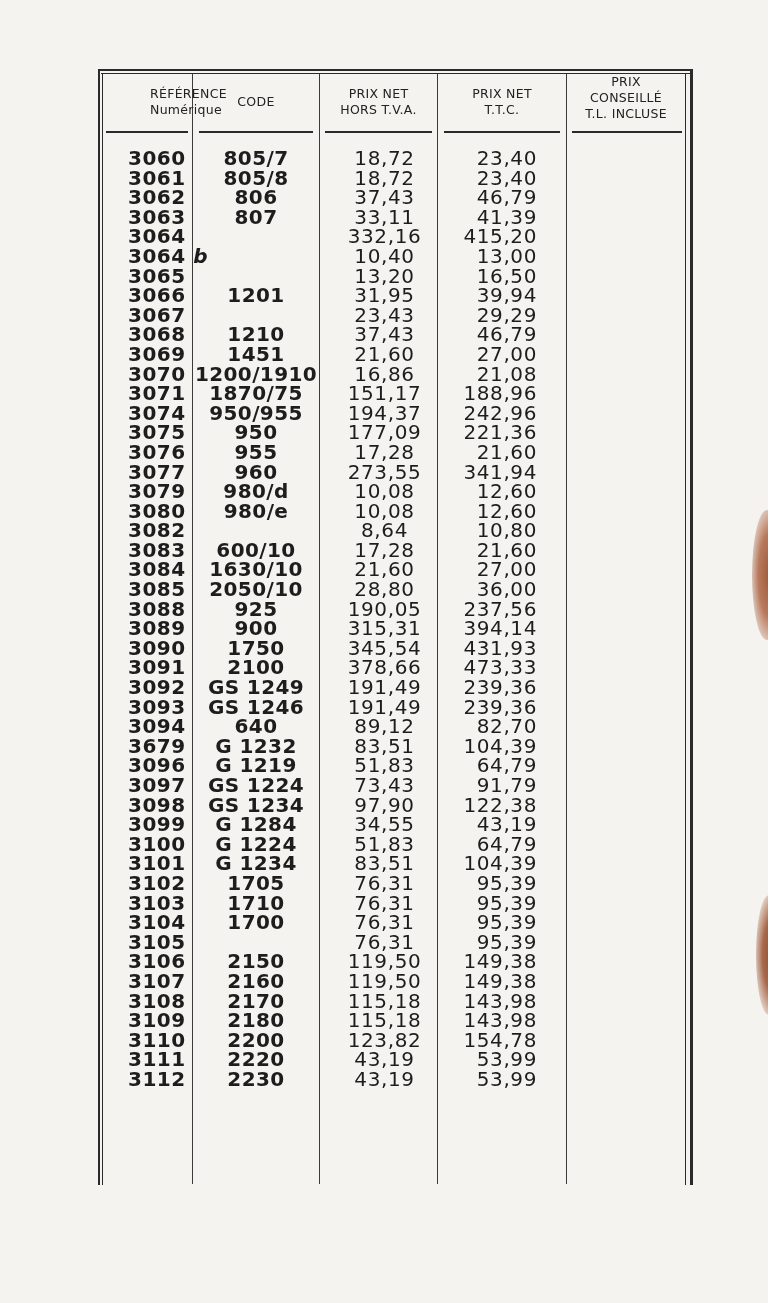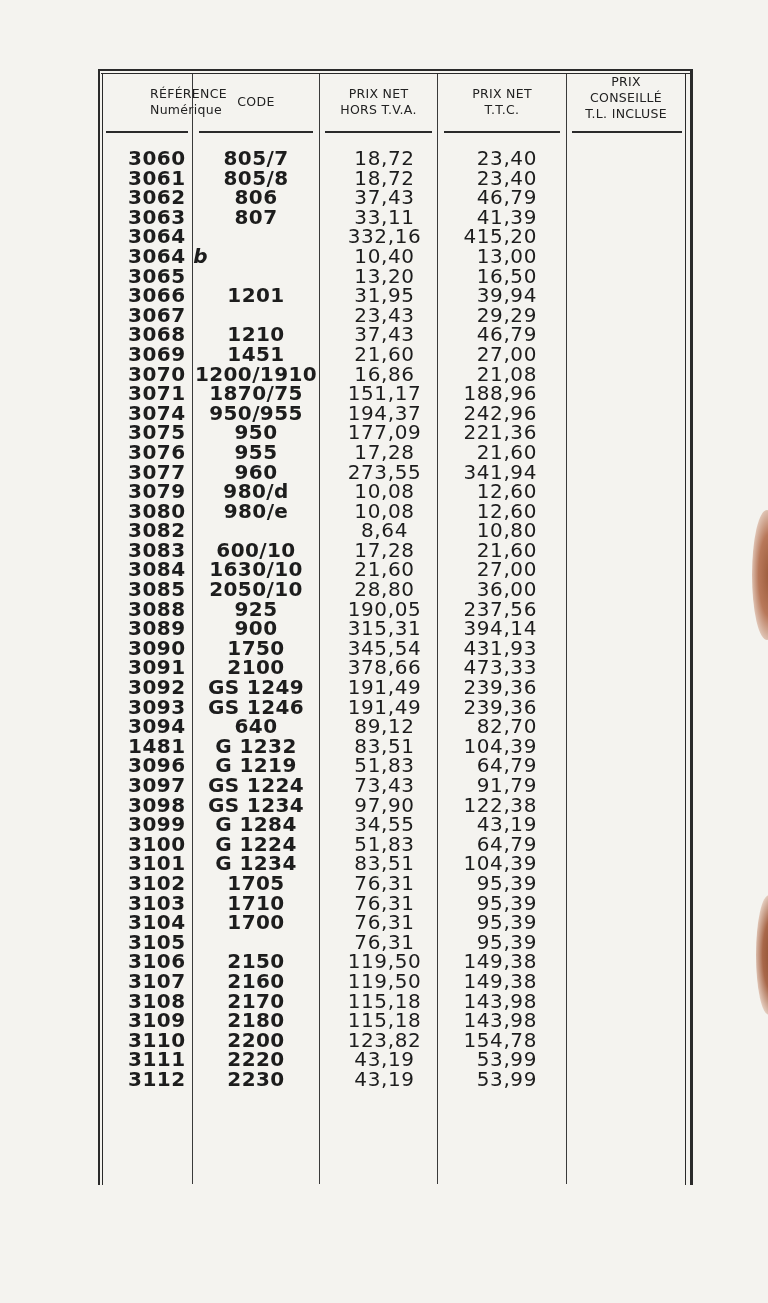"1481" span.ref { text: 1481 -> 3679 }
